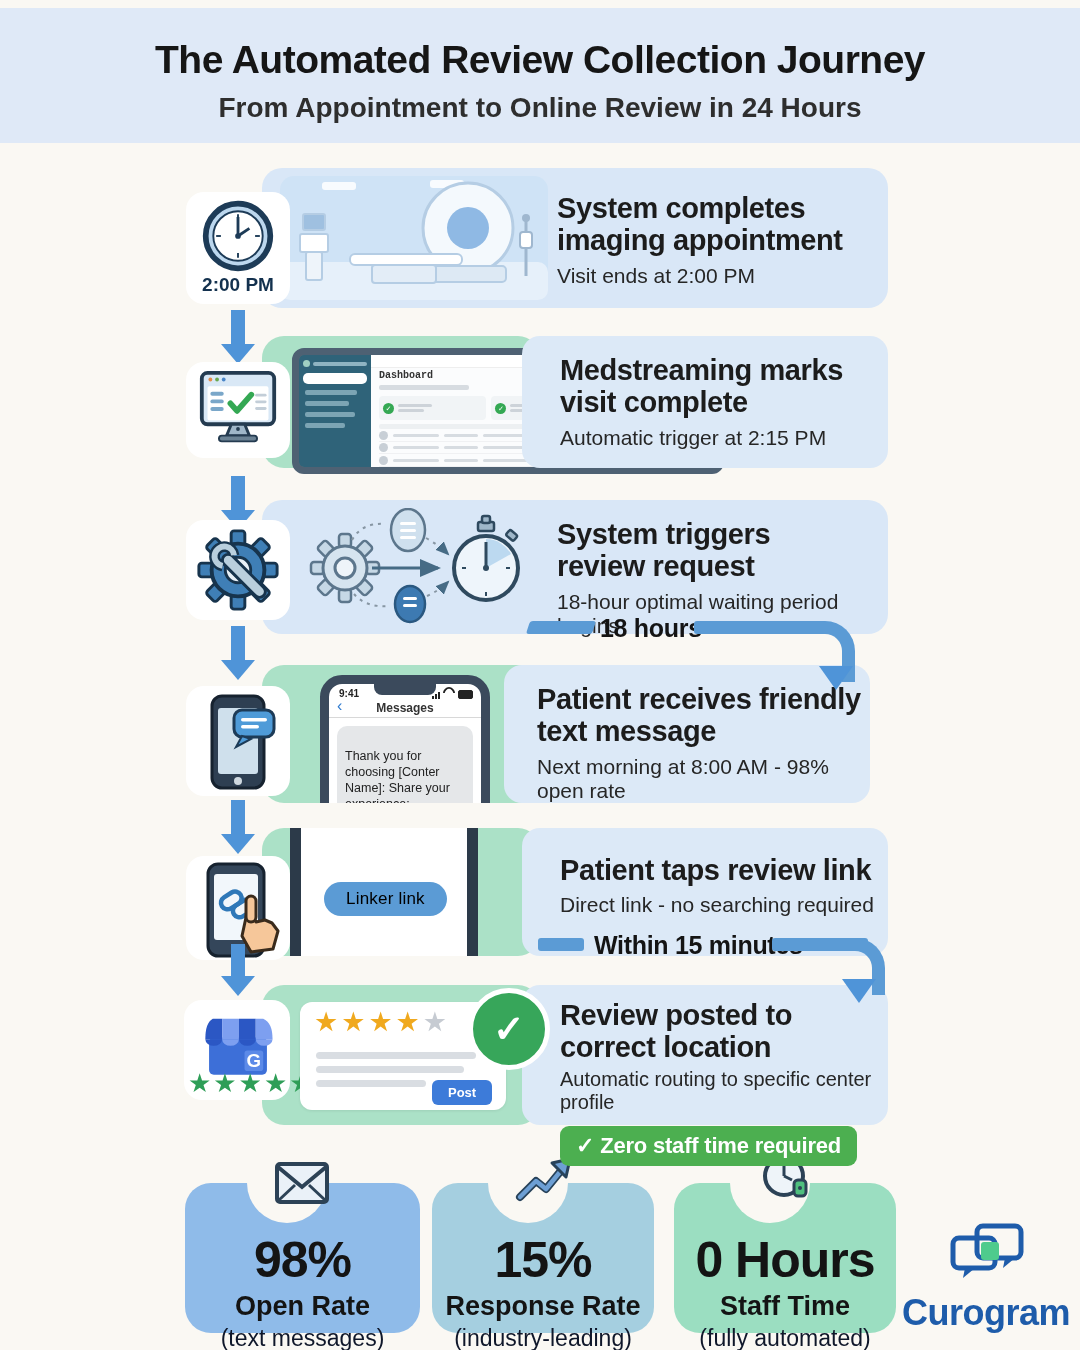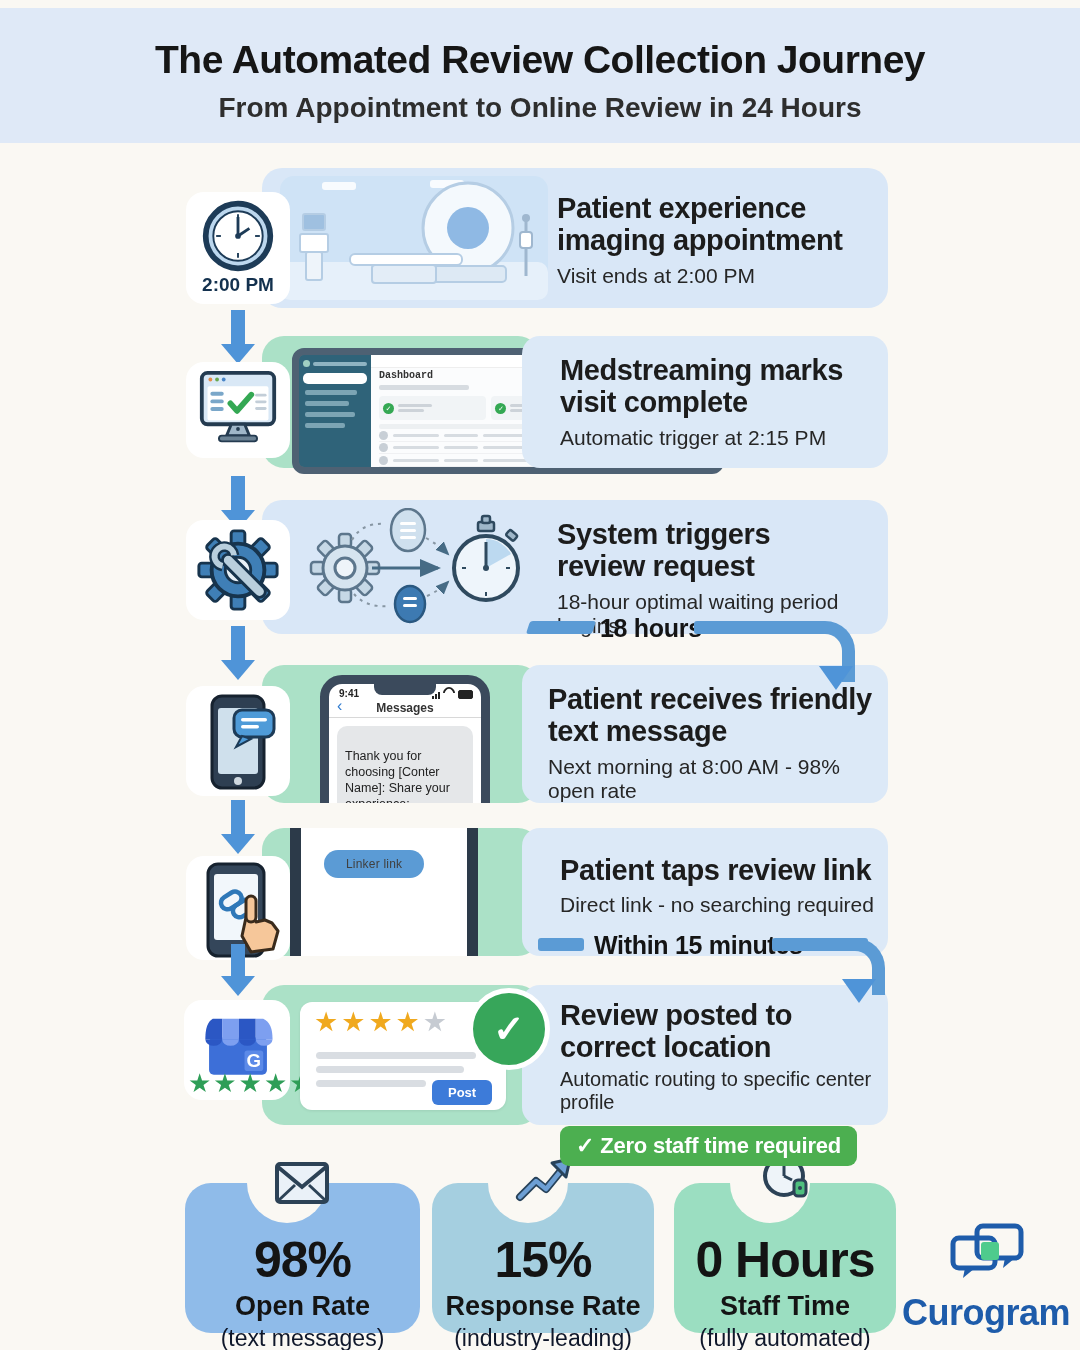"Patient experience" span { text: Patient experience -> System completes }
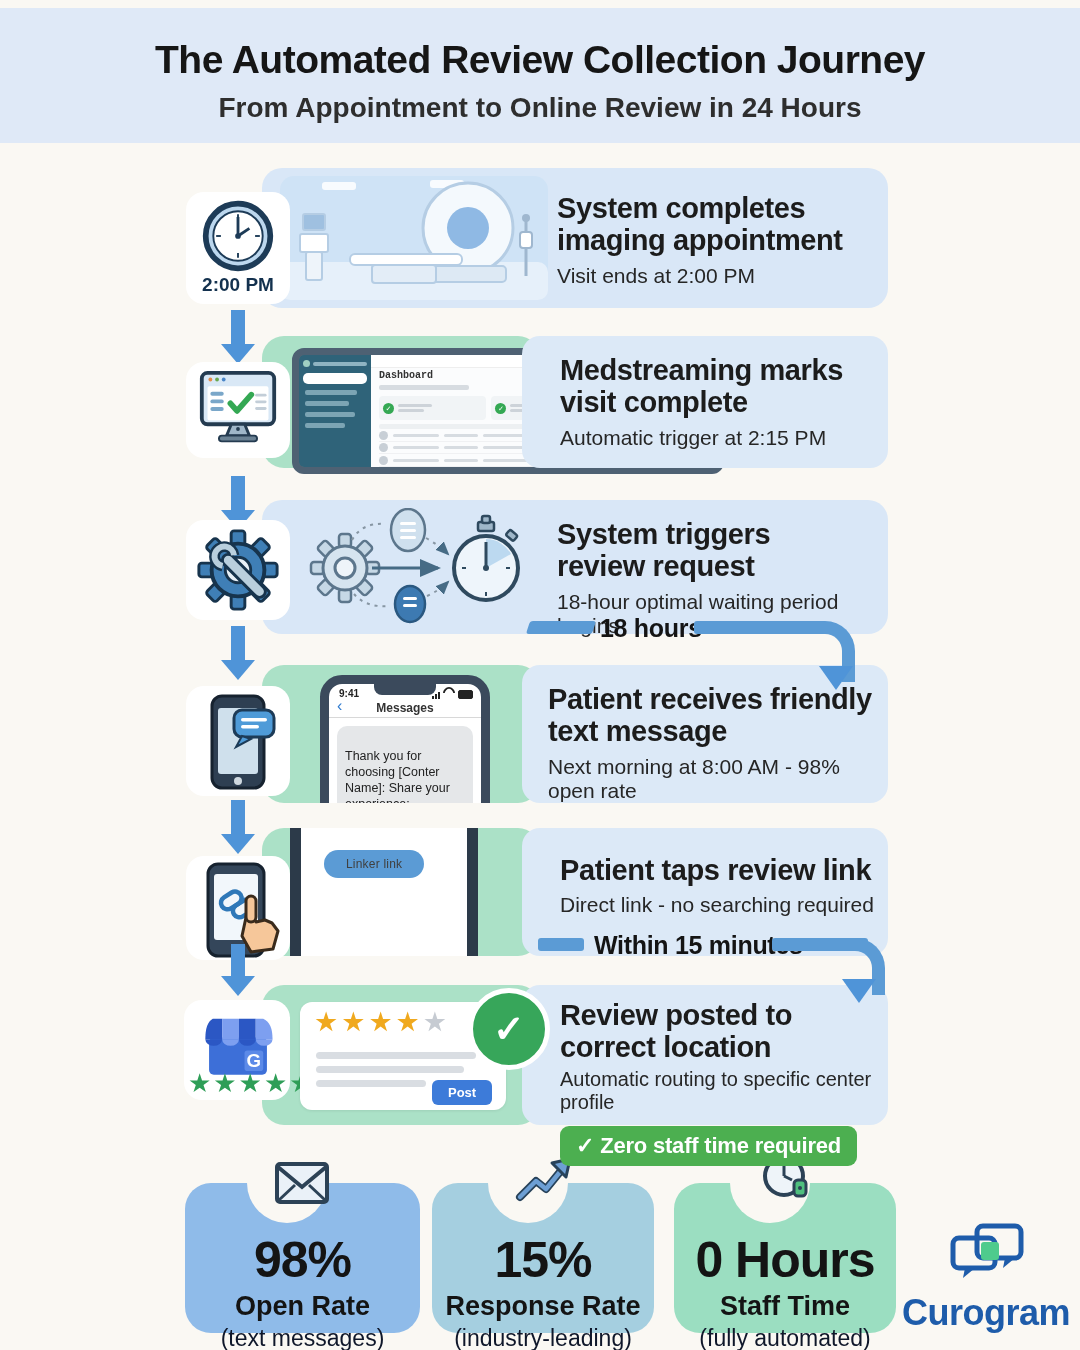"Patient receives friendly" div.panel { left: 522px -> 504px; padding-left: 26px -> 33px }
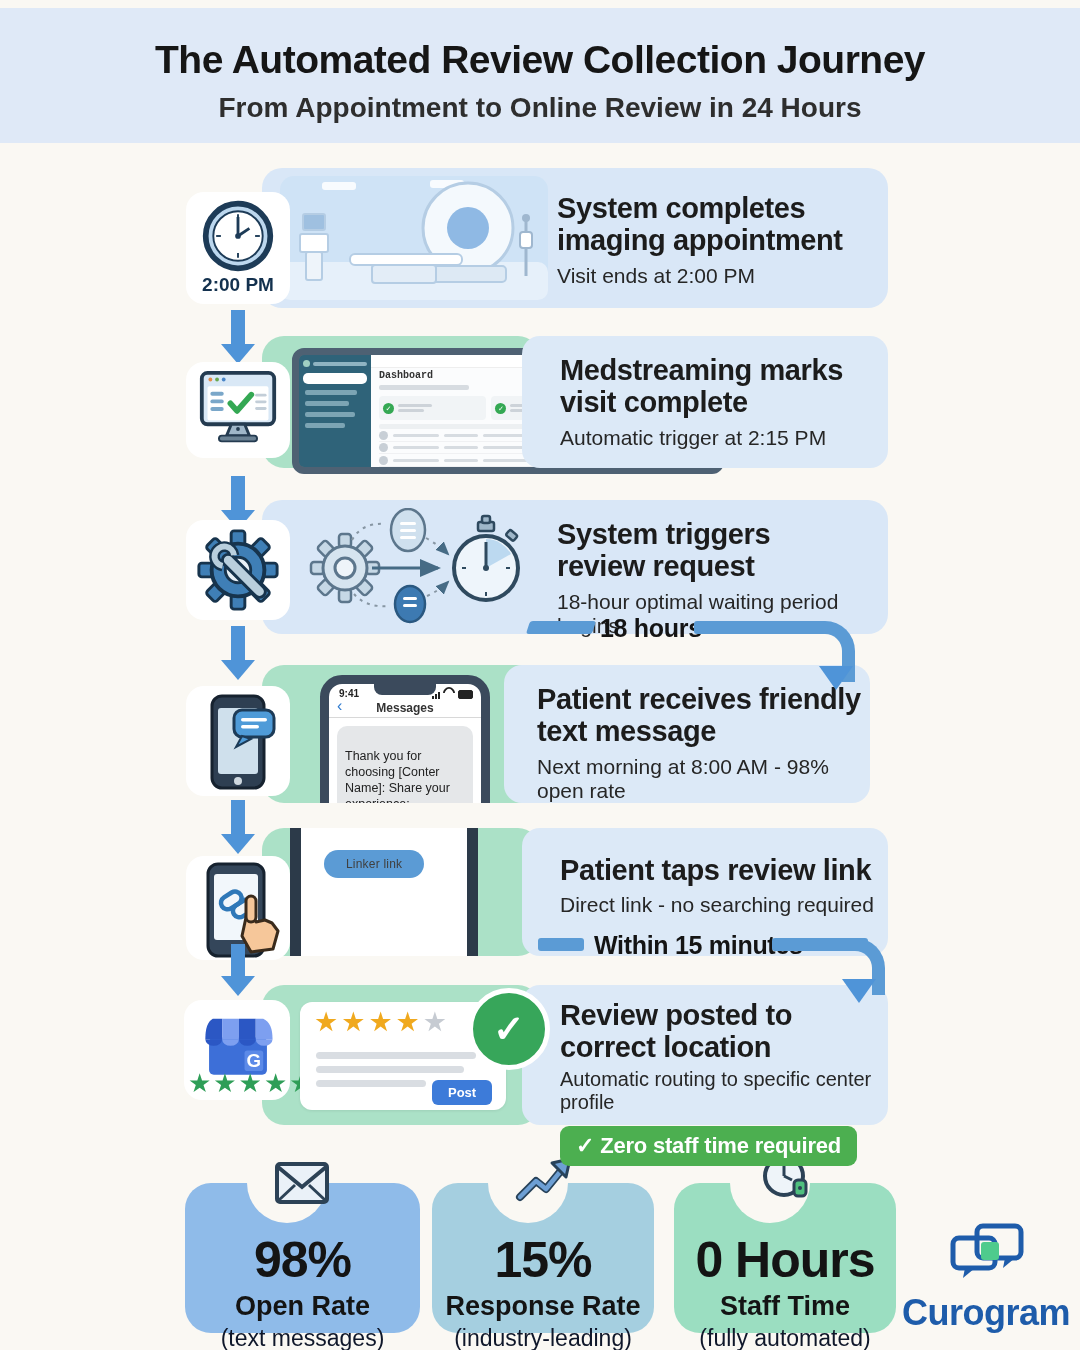"Linker link" .pill { color: #404040 -> #000000; font-size: 12px -> 17px; margin-top: none -> 32px }
